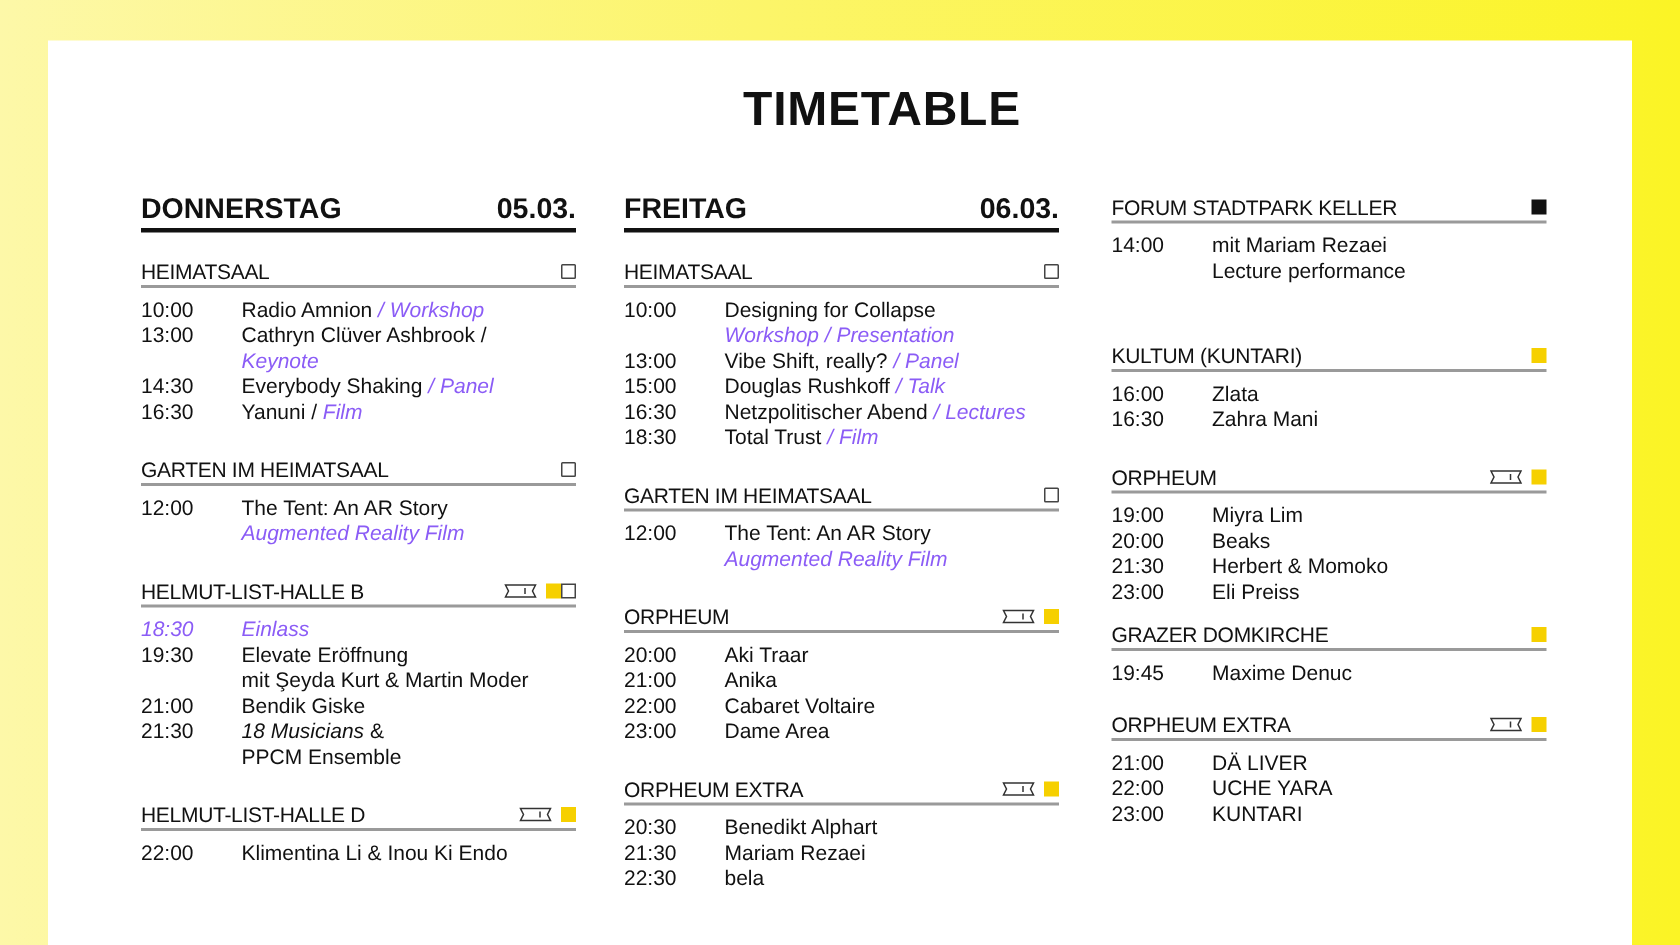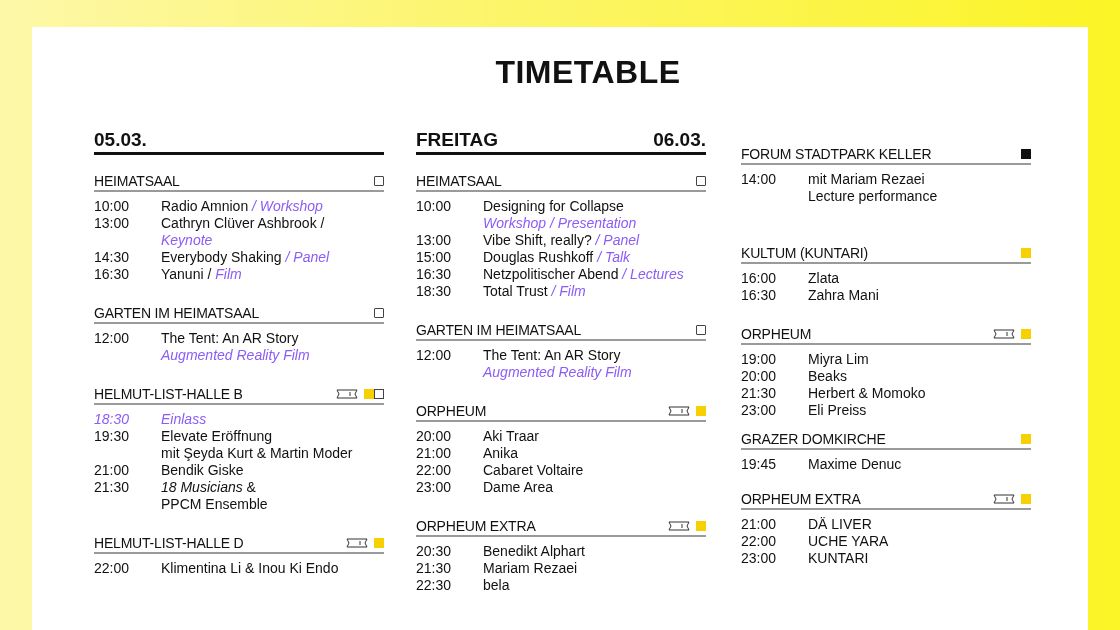"DONNERSTAG" span { html: none -> <span>DONNERSTAG</span> }
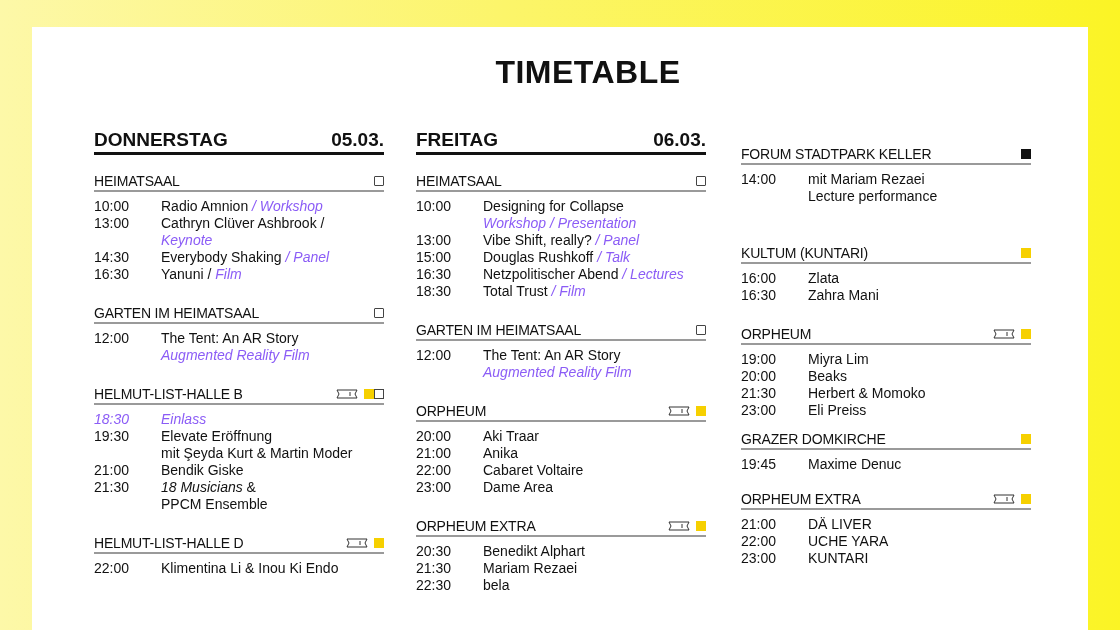"FORUM STADTPARK KELLER" div.venue { margin-top: 18px -> 2px }
